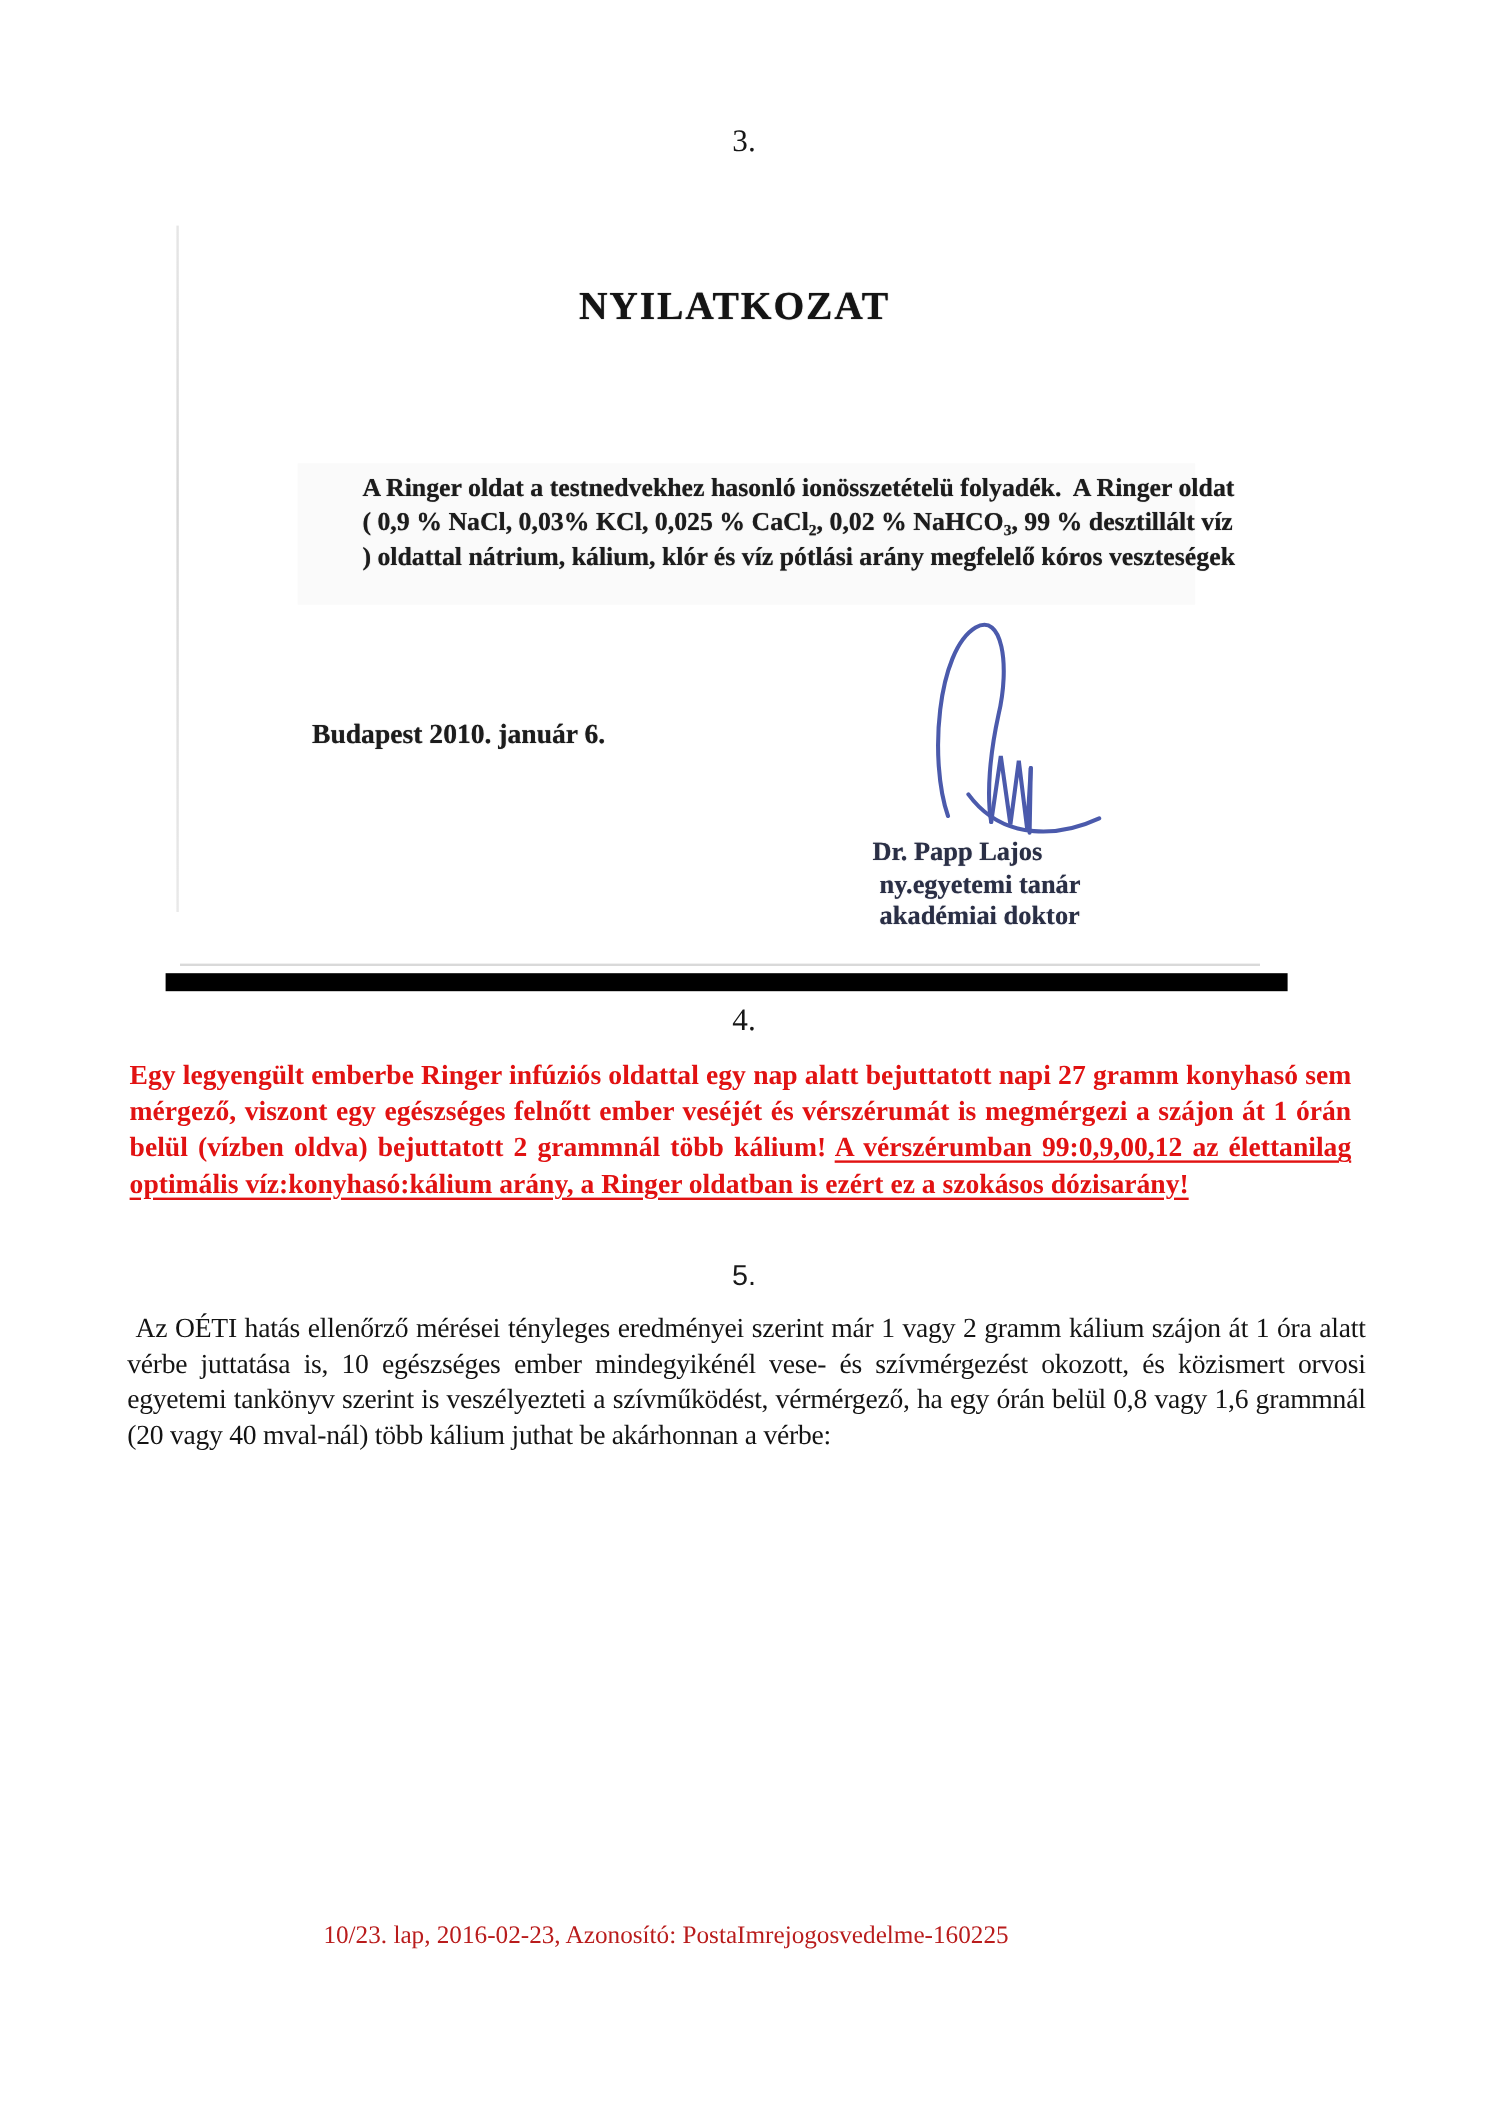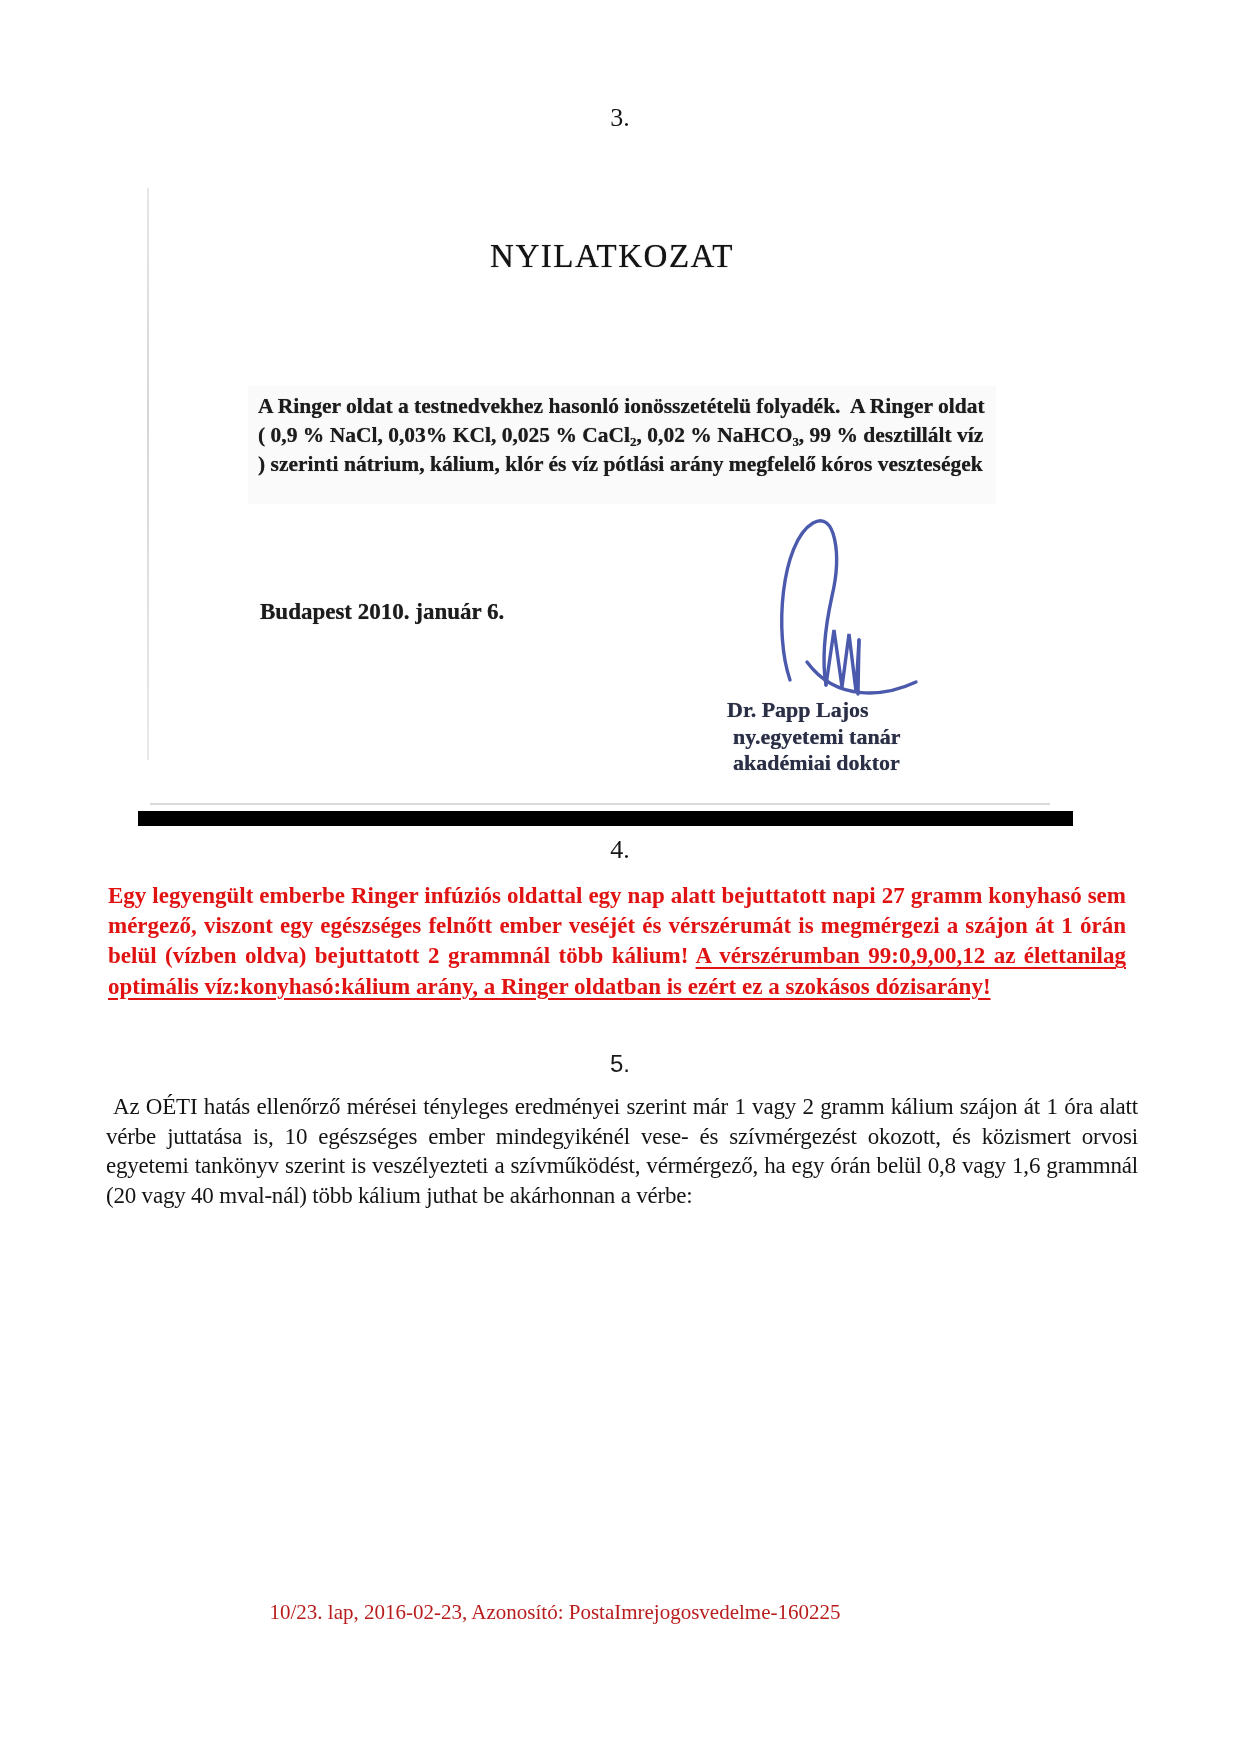"NYILATKOZAT" .scan-title { font-weight: 400 -> 700 }
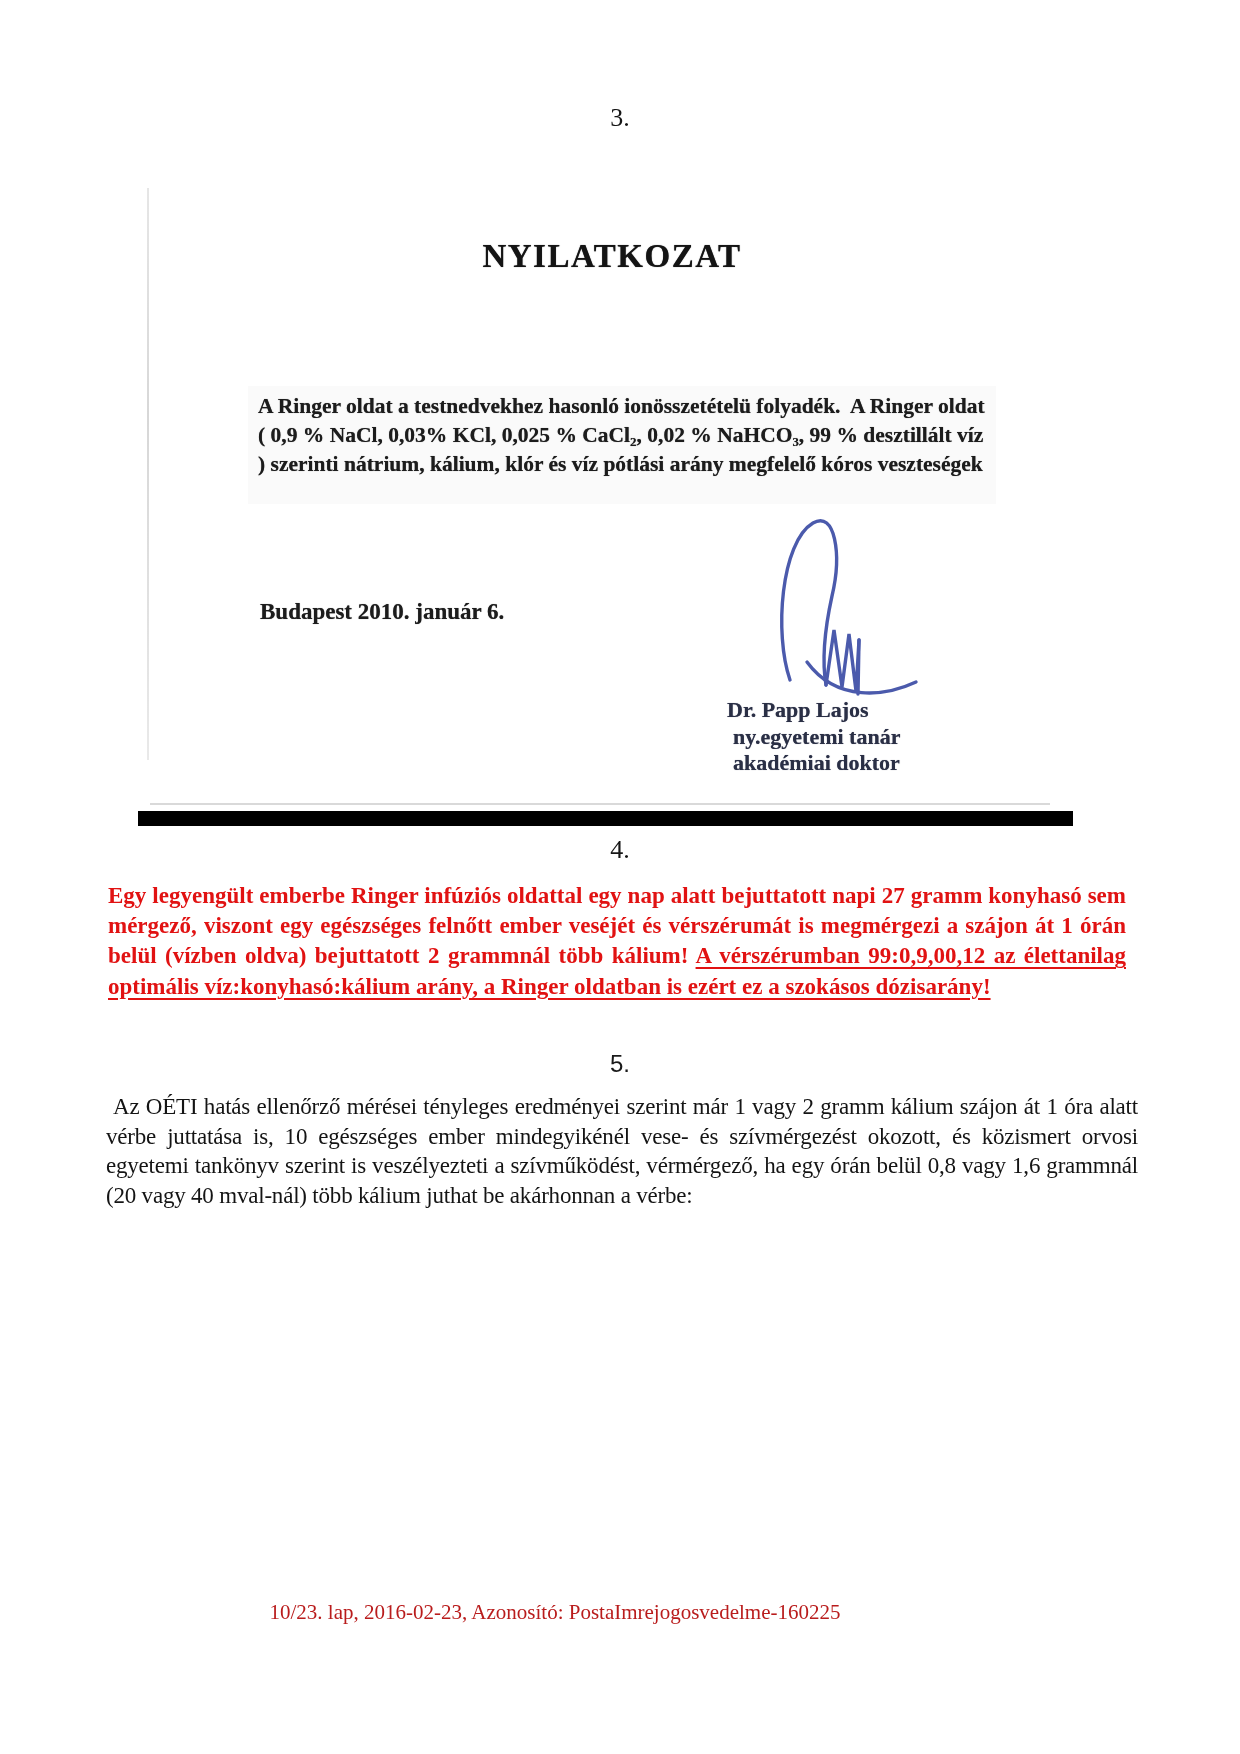"A Ringer oldat a testnedvekhez" .scan-line { margin-left: none -> 44px }
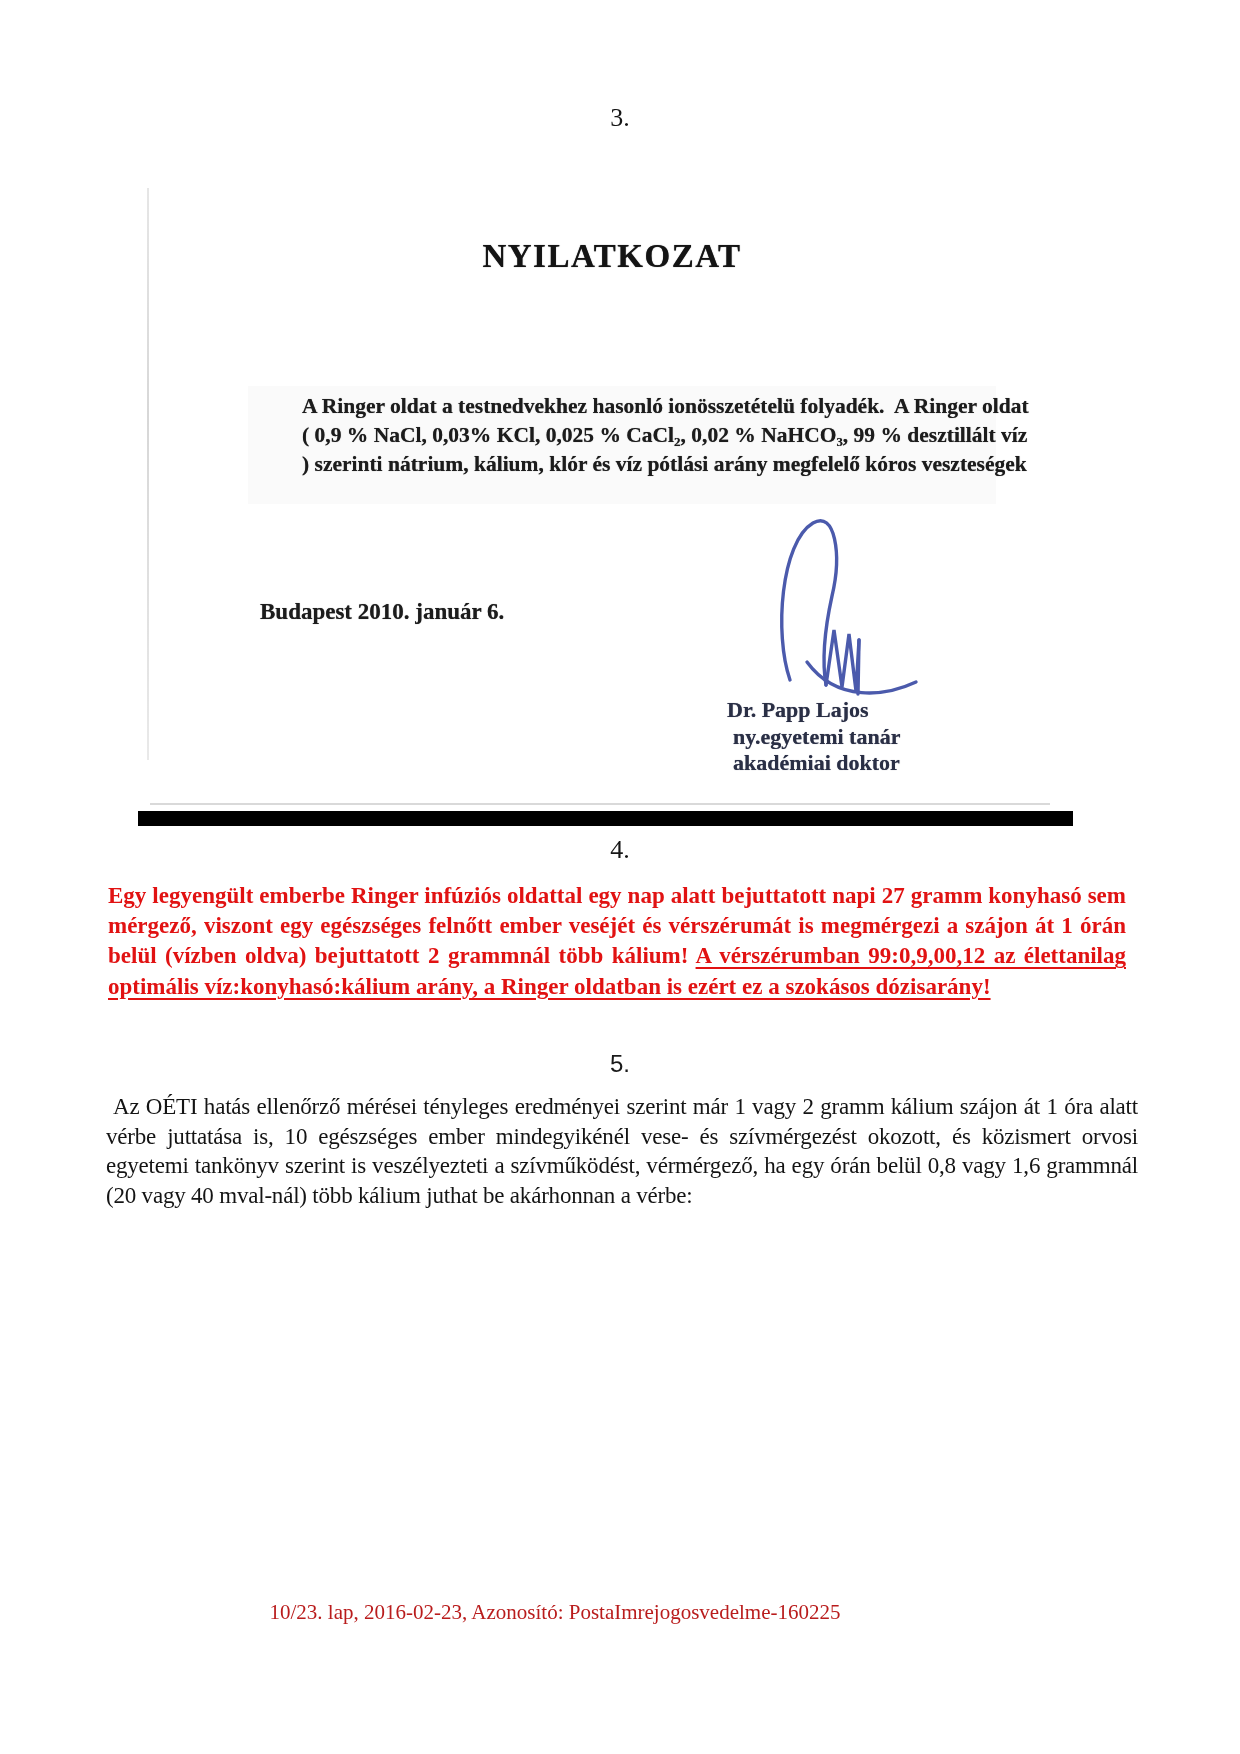") szerinti nátrium, kálium, klór" div.scan-line { text: szerinti -> oldattal }
